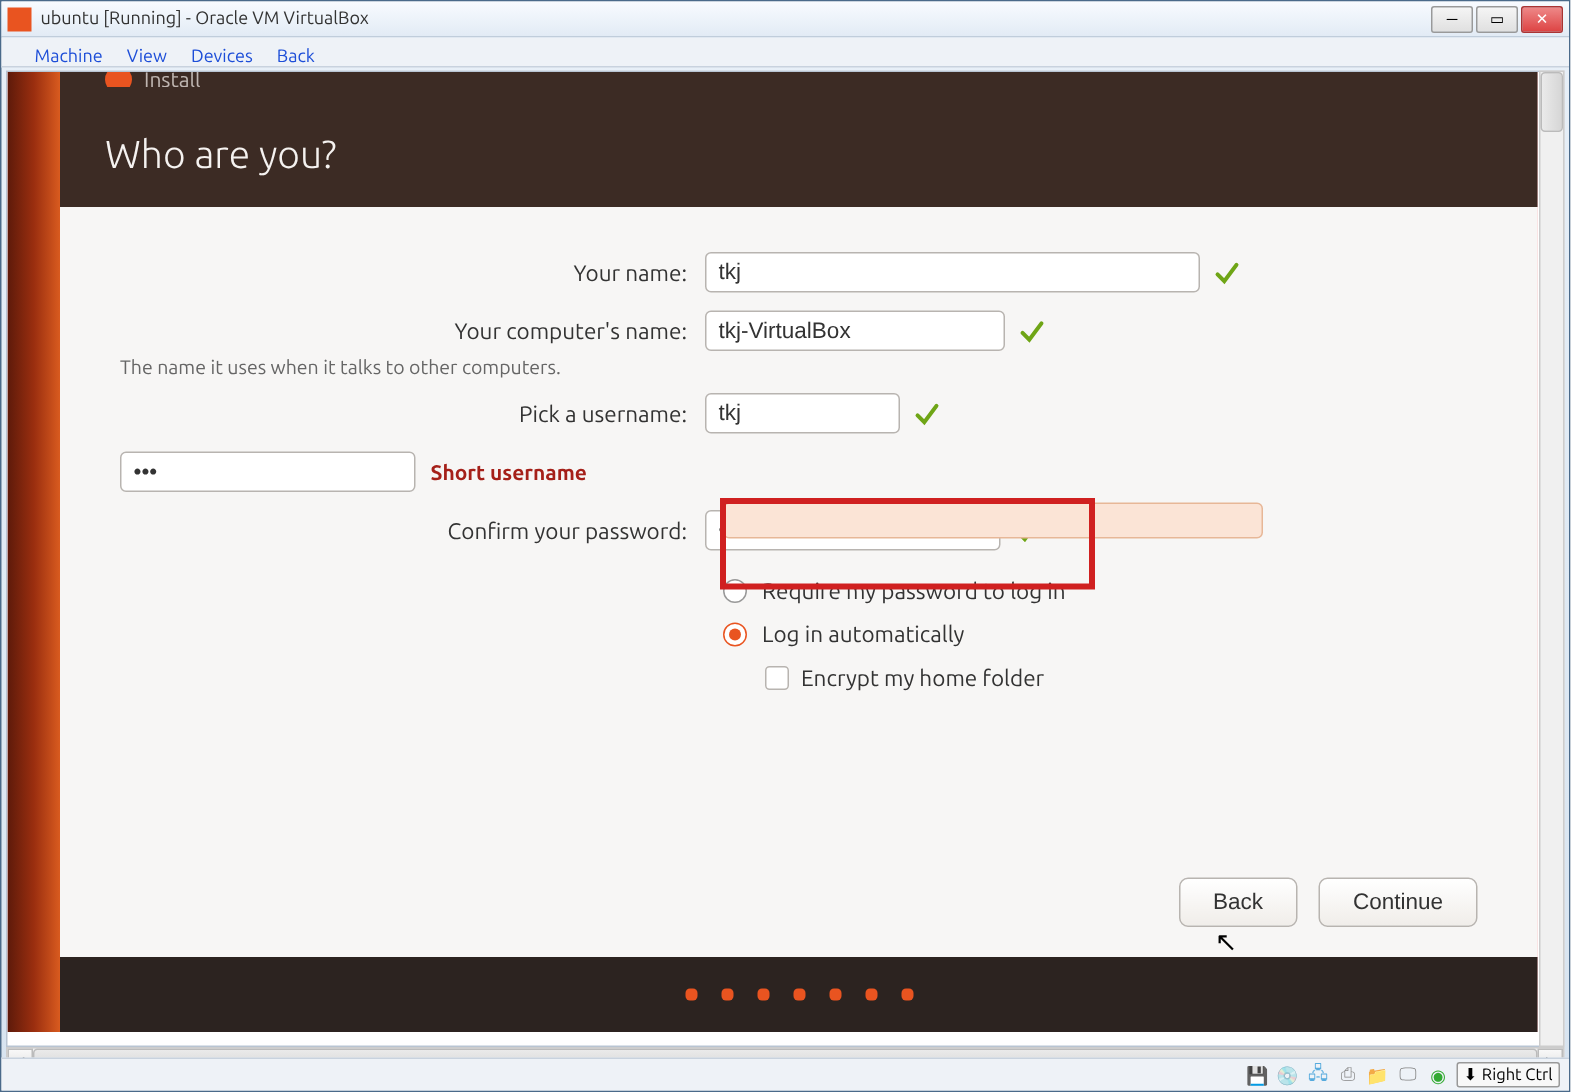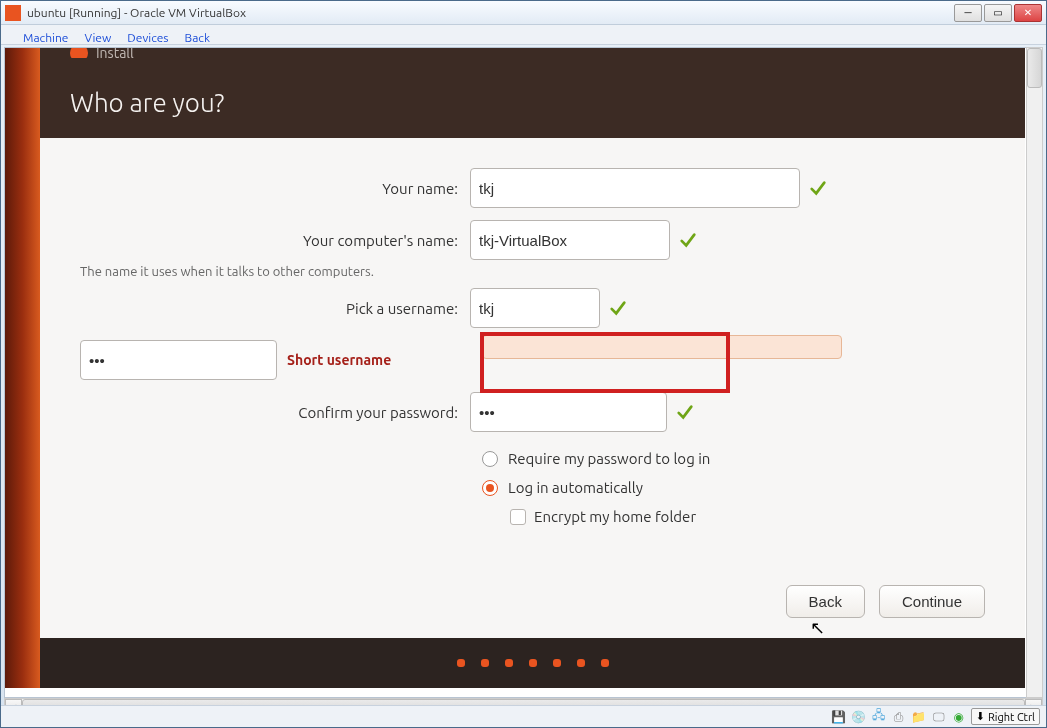"tkj" .form-input { height: 40px -> 27px }
